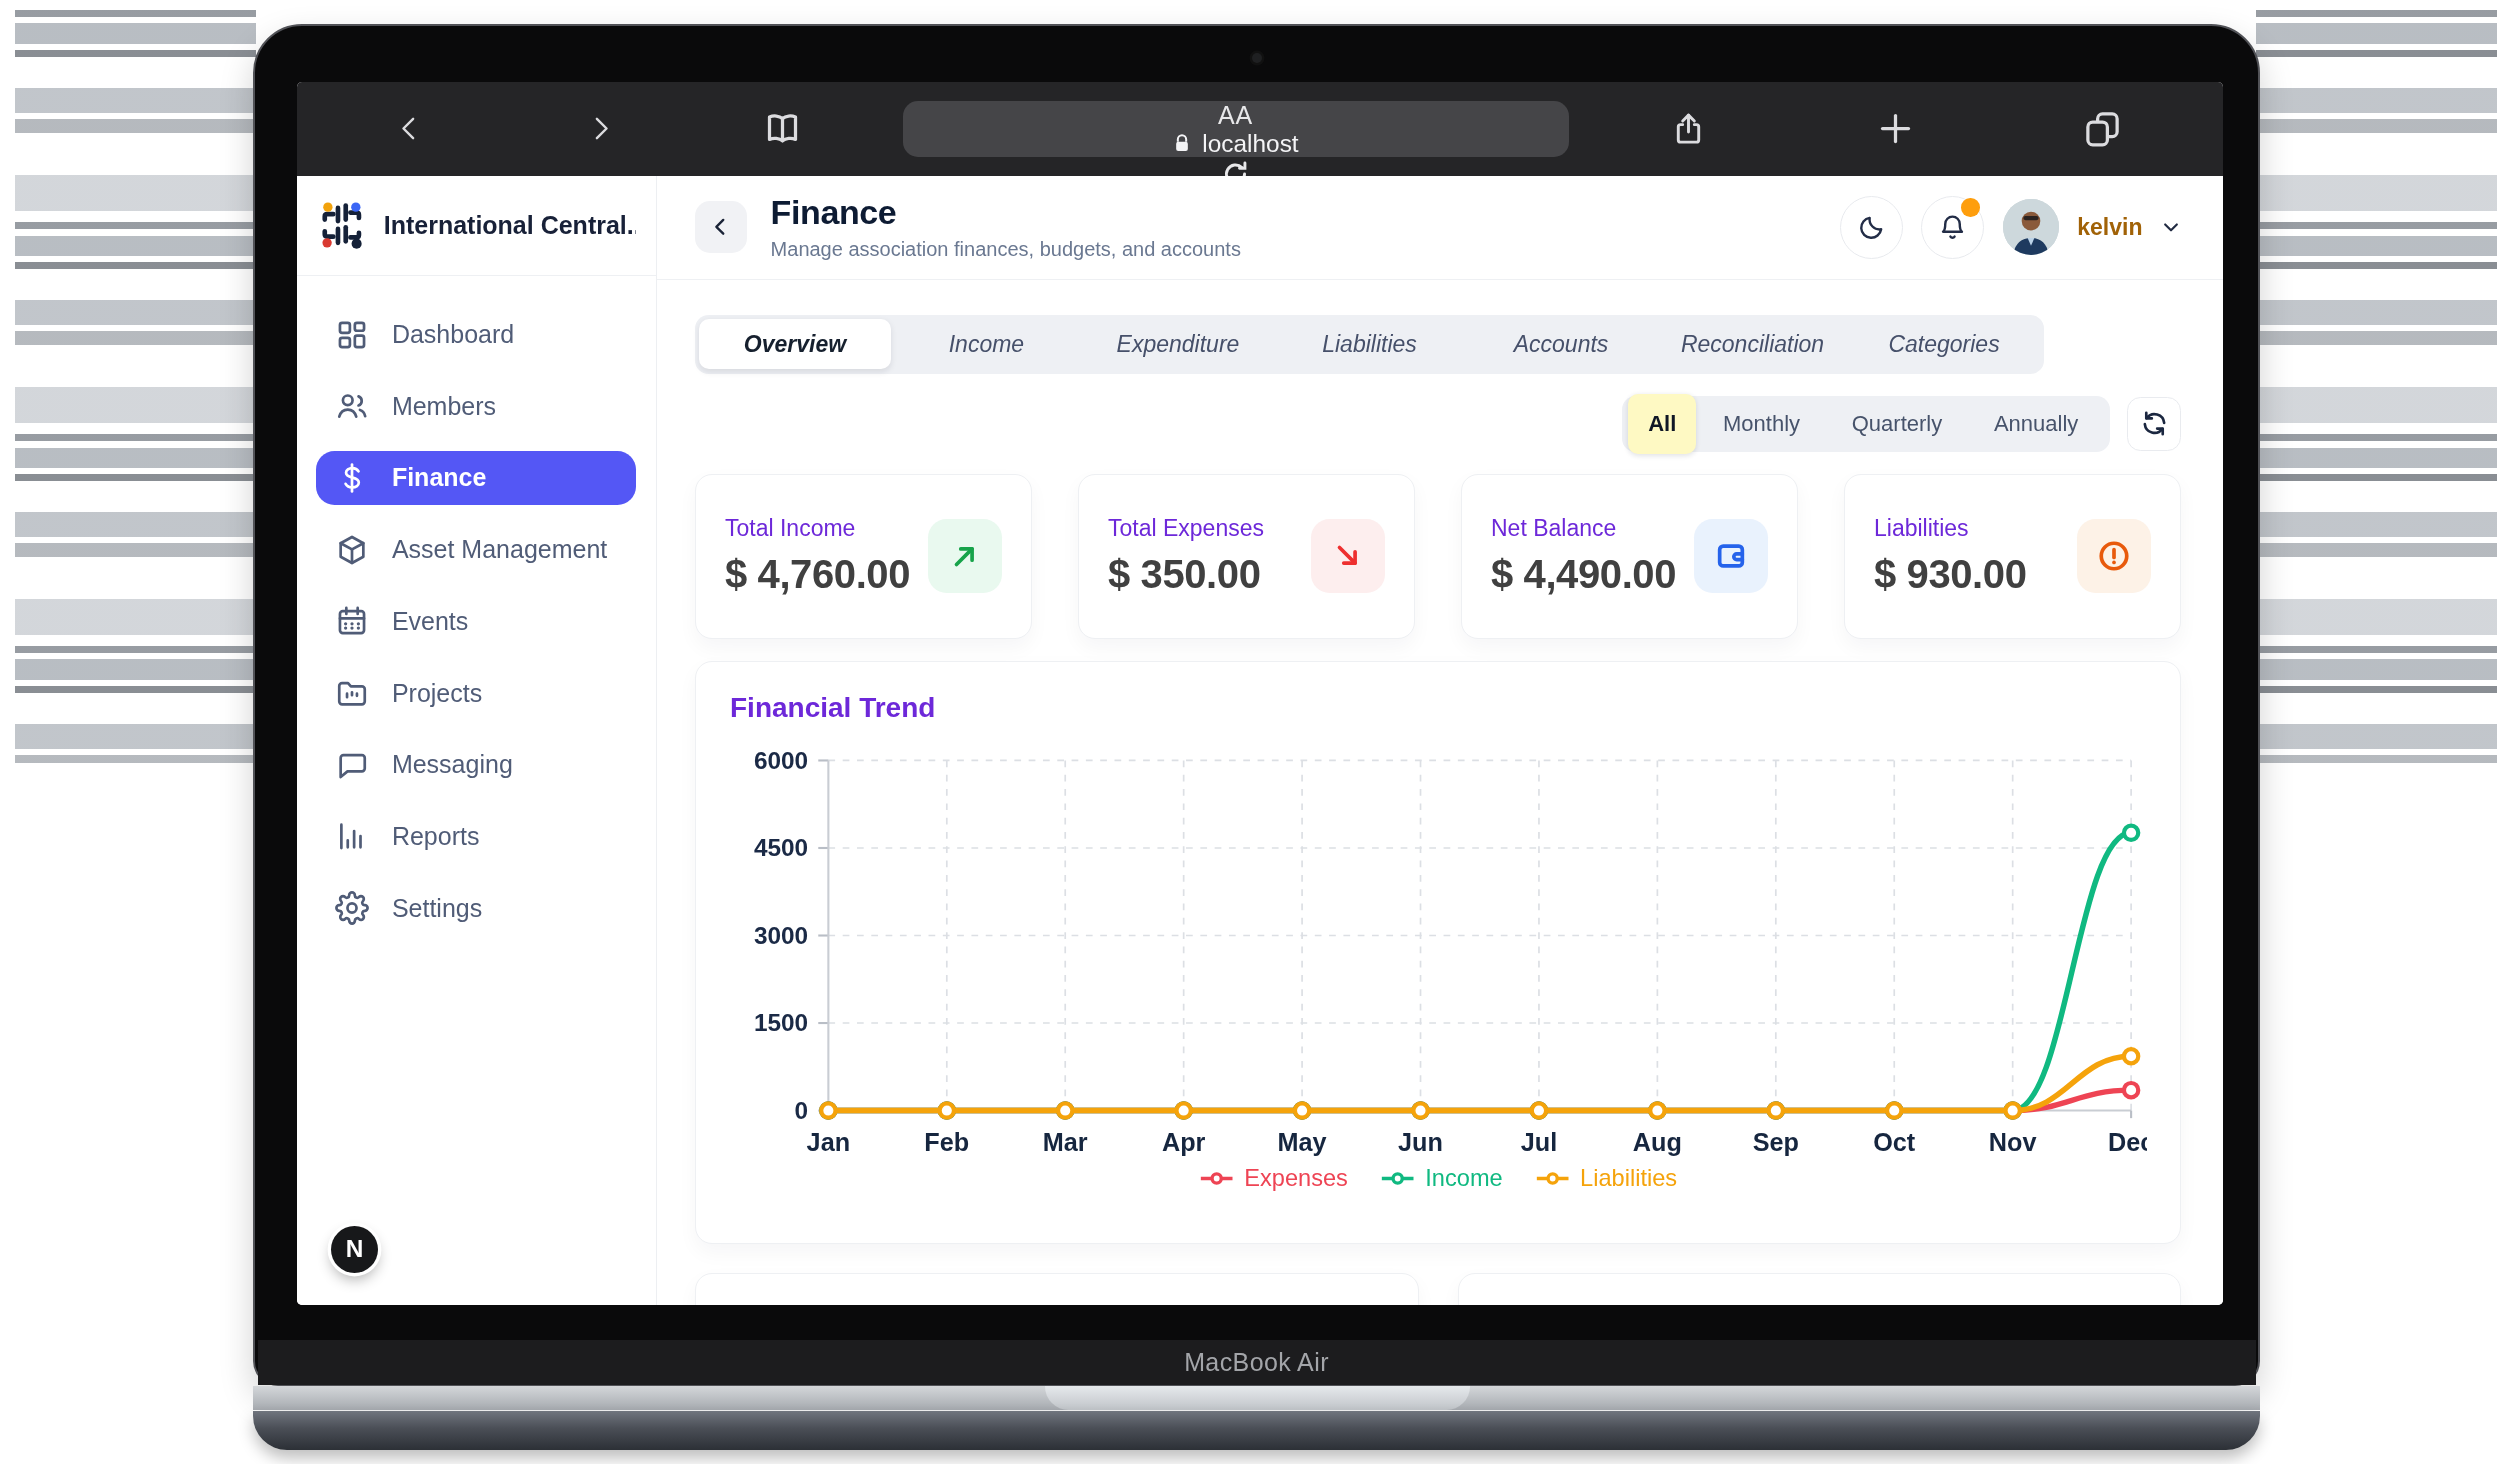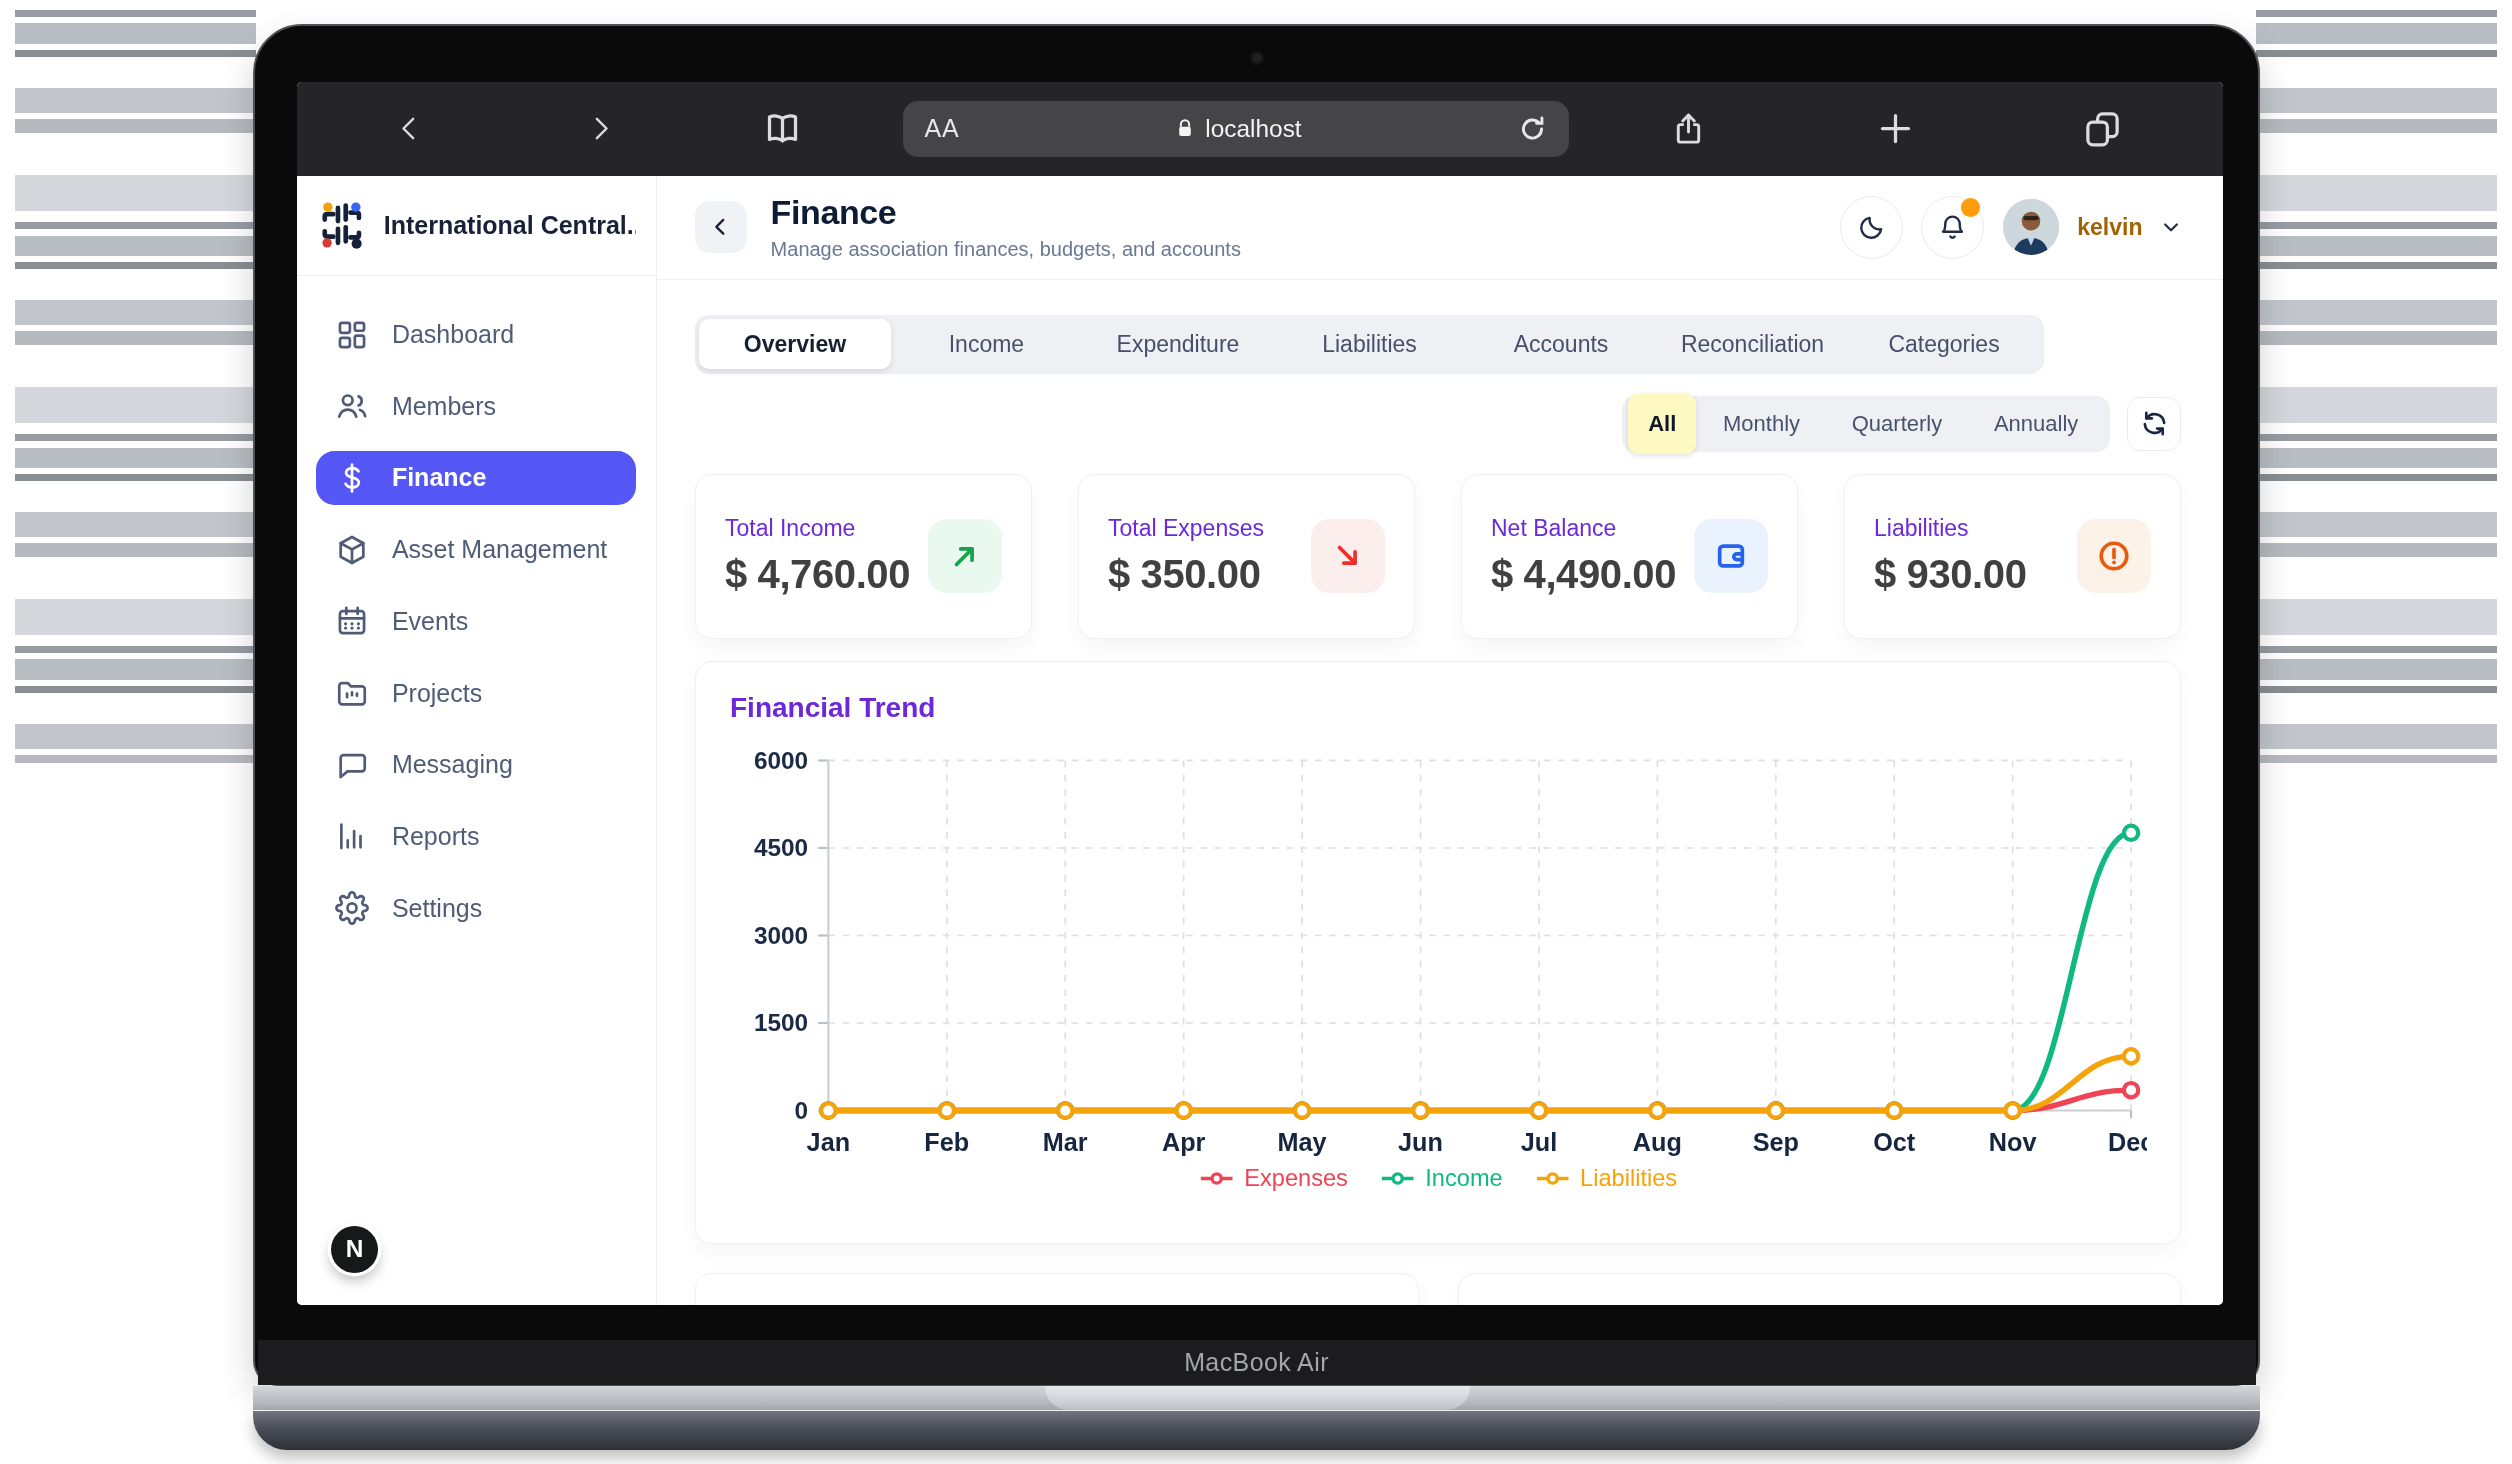"AA" .addressbar { flex-direction: none -> column }
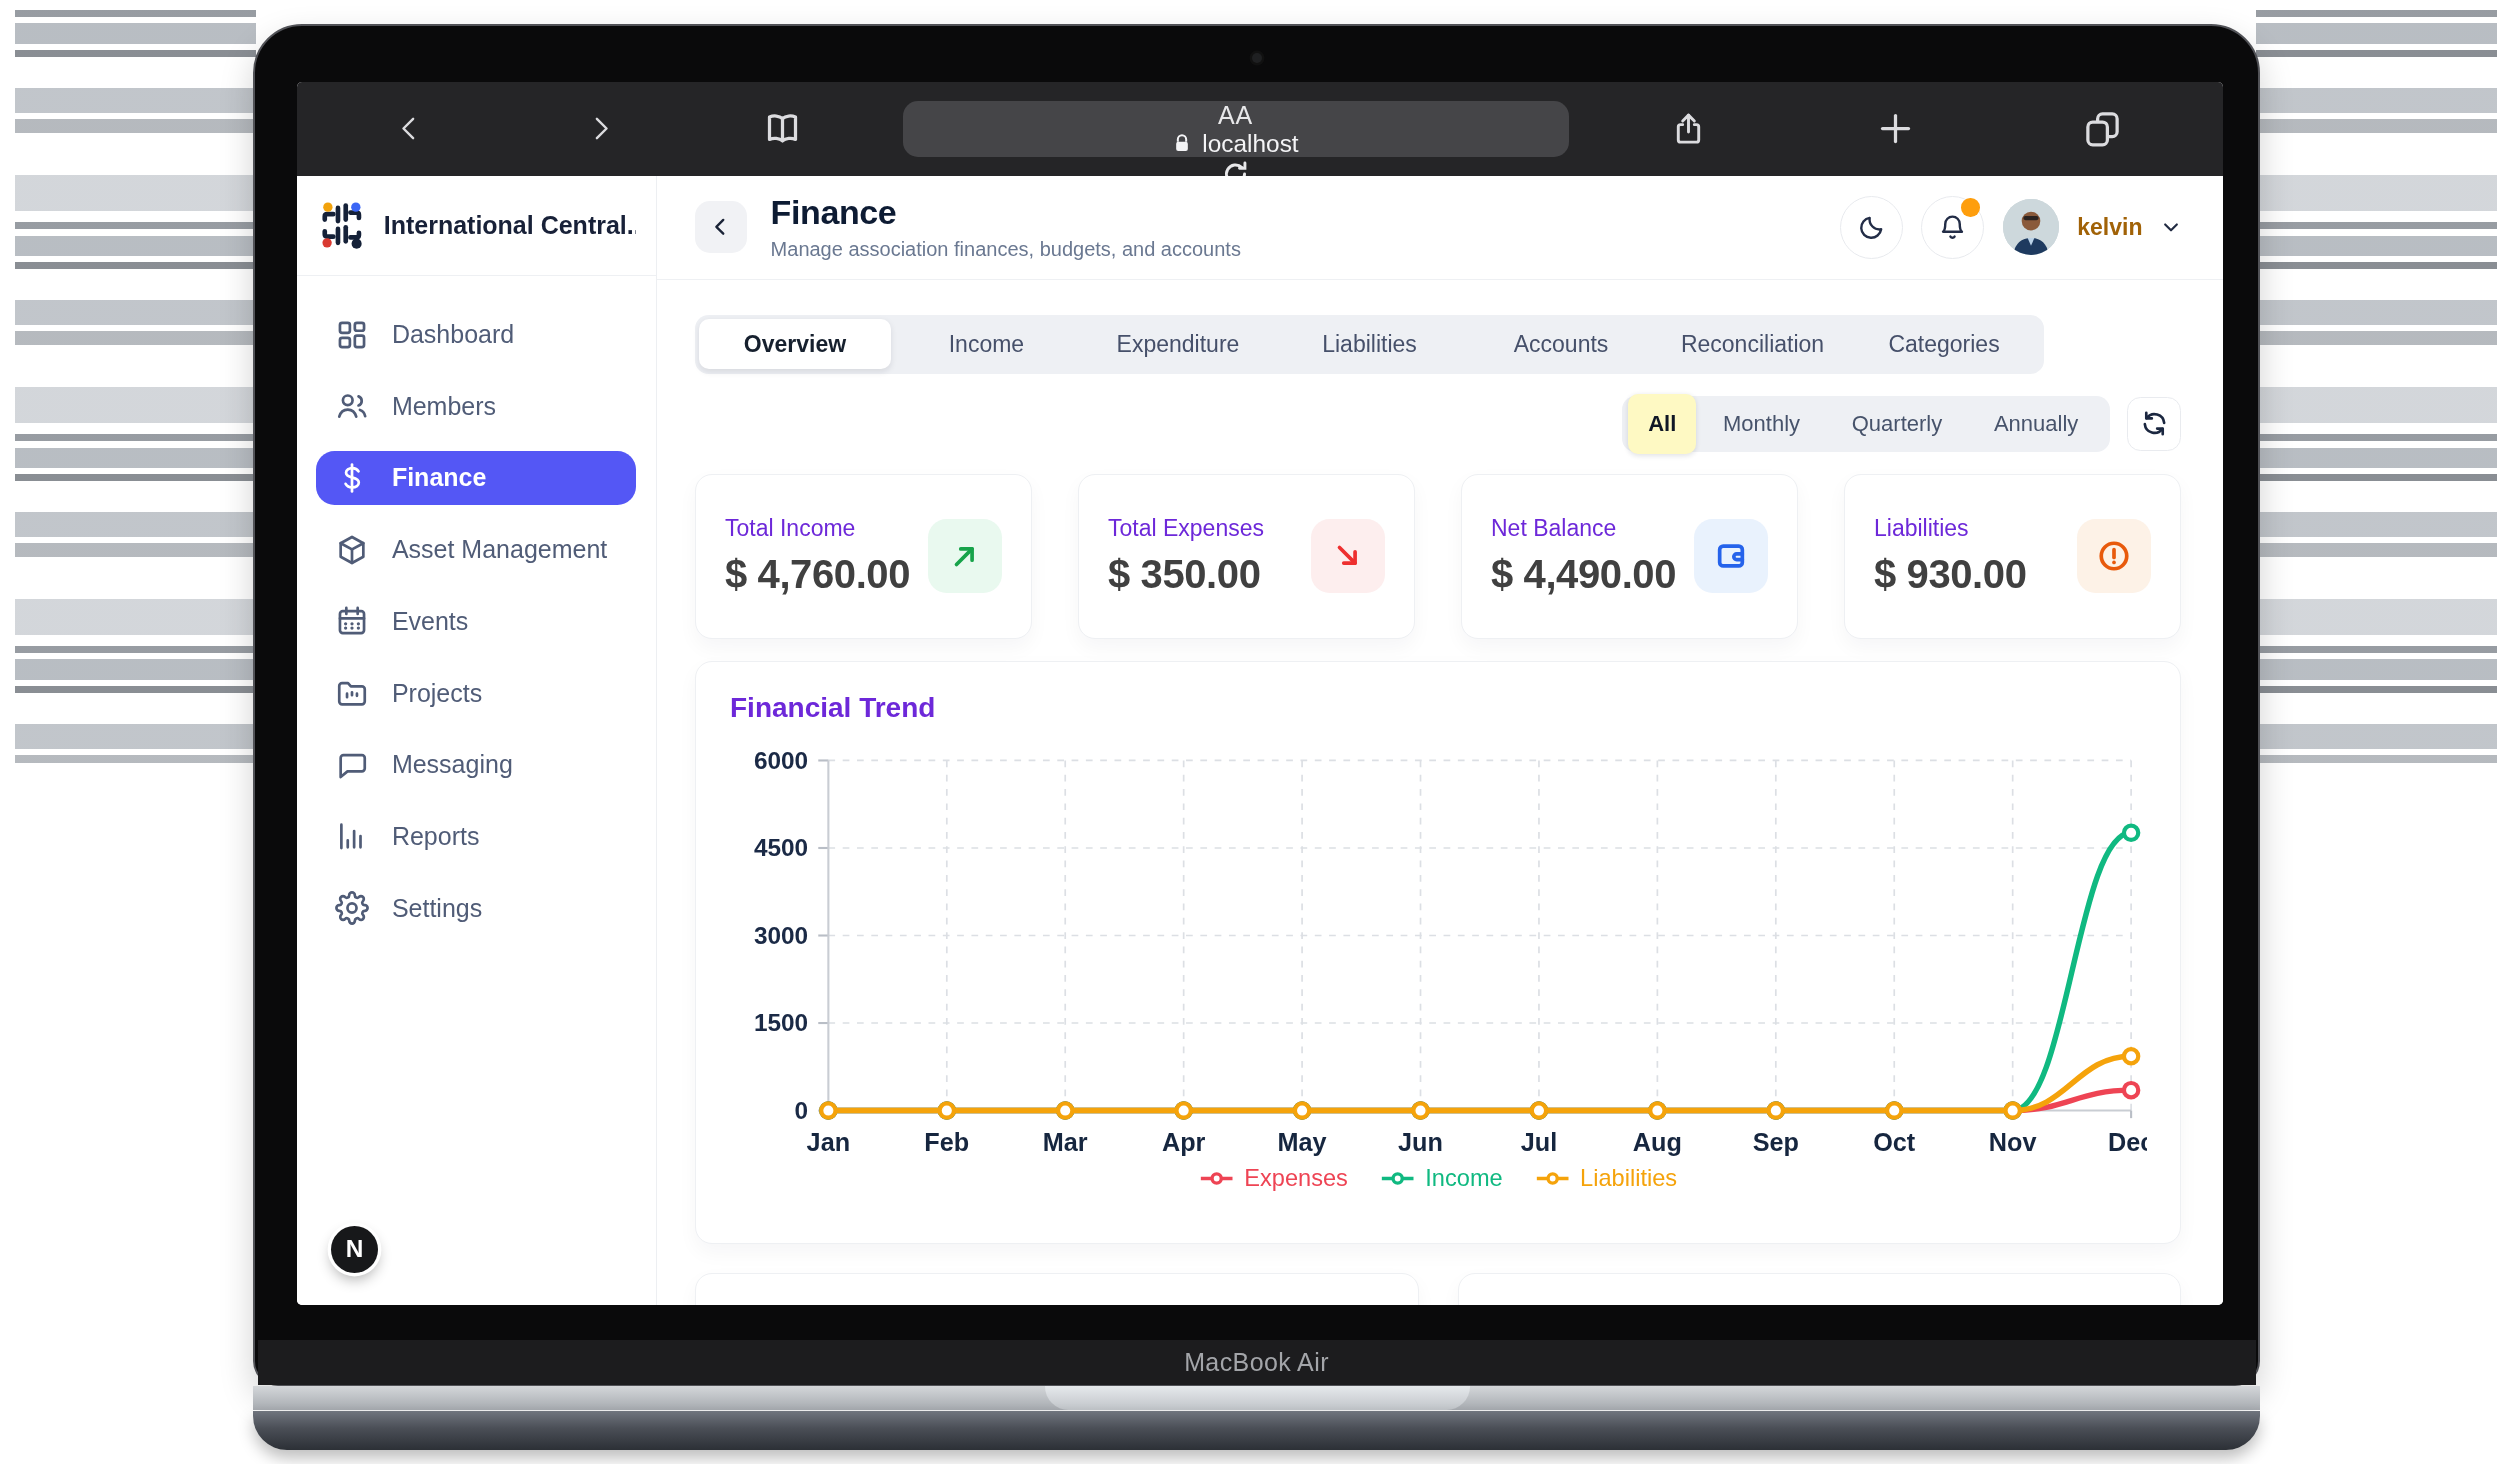"Overview" .tab { font-style: none -> italic }
